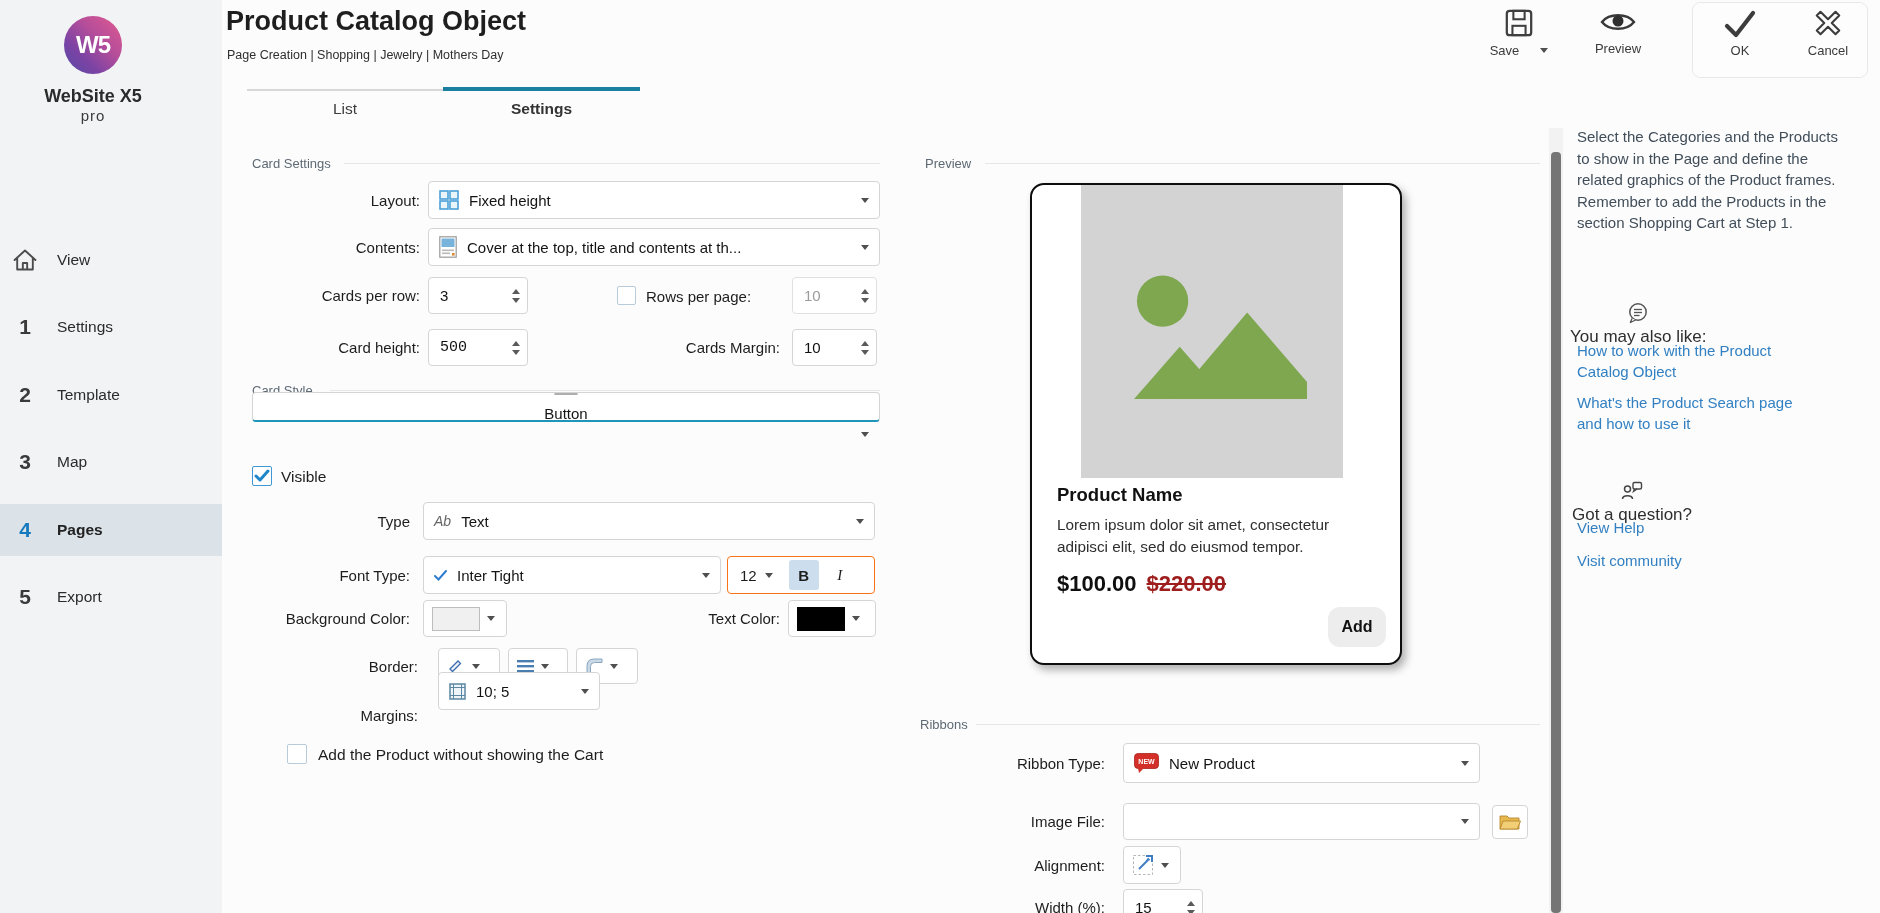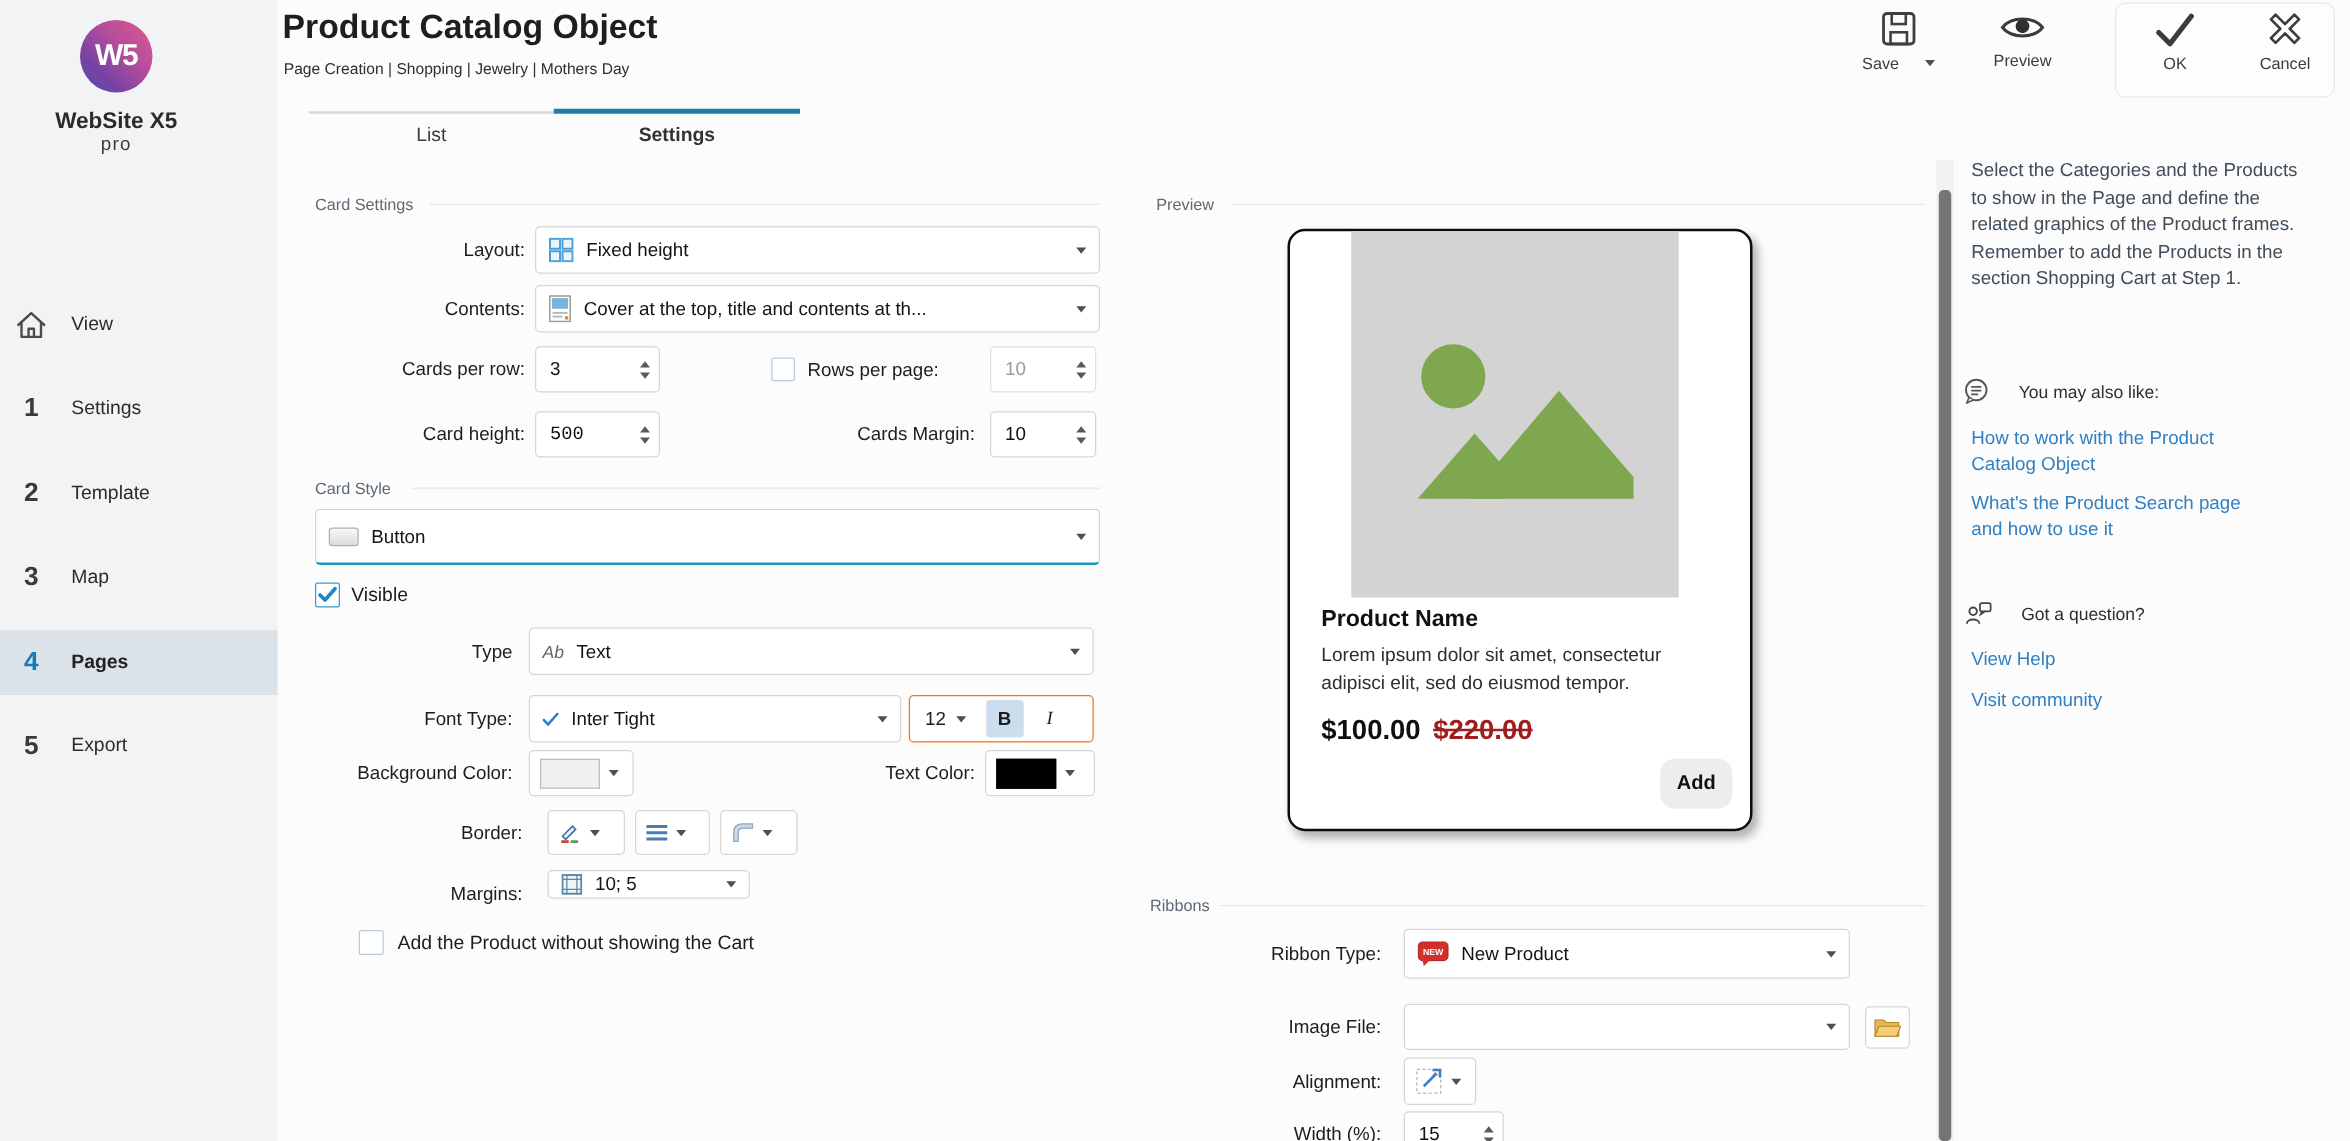"You may also like:" .panelrow { flex-direction: none -> column; font-size: 14px -> 17px; gap: 23px -> 3px }
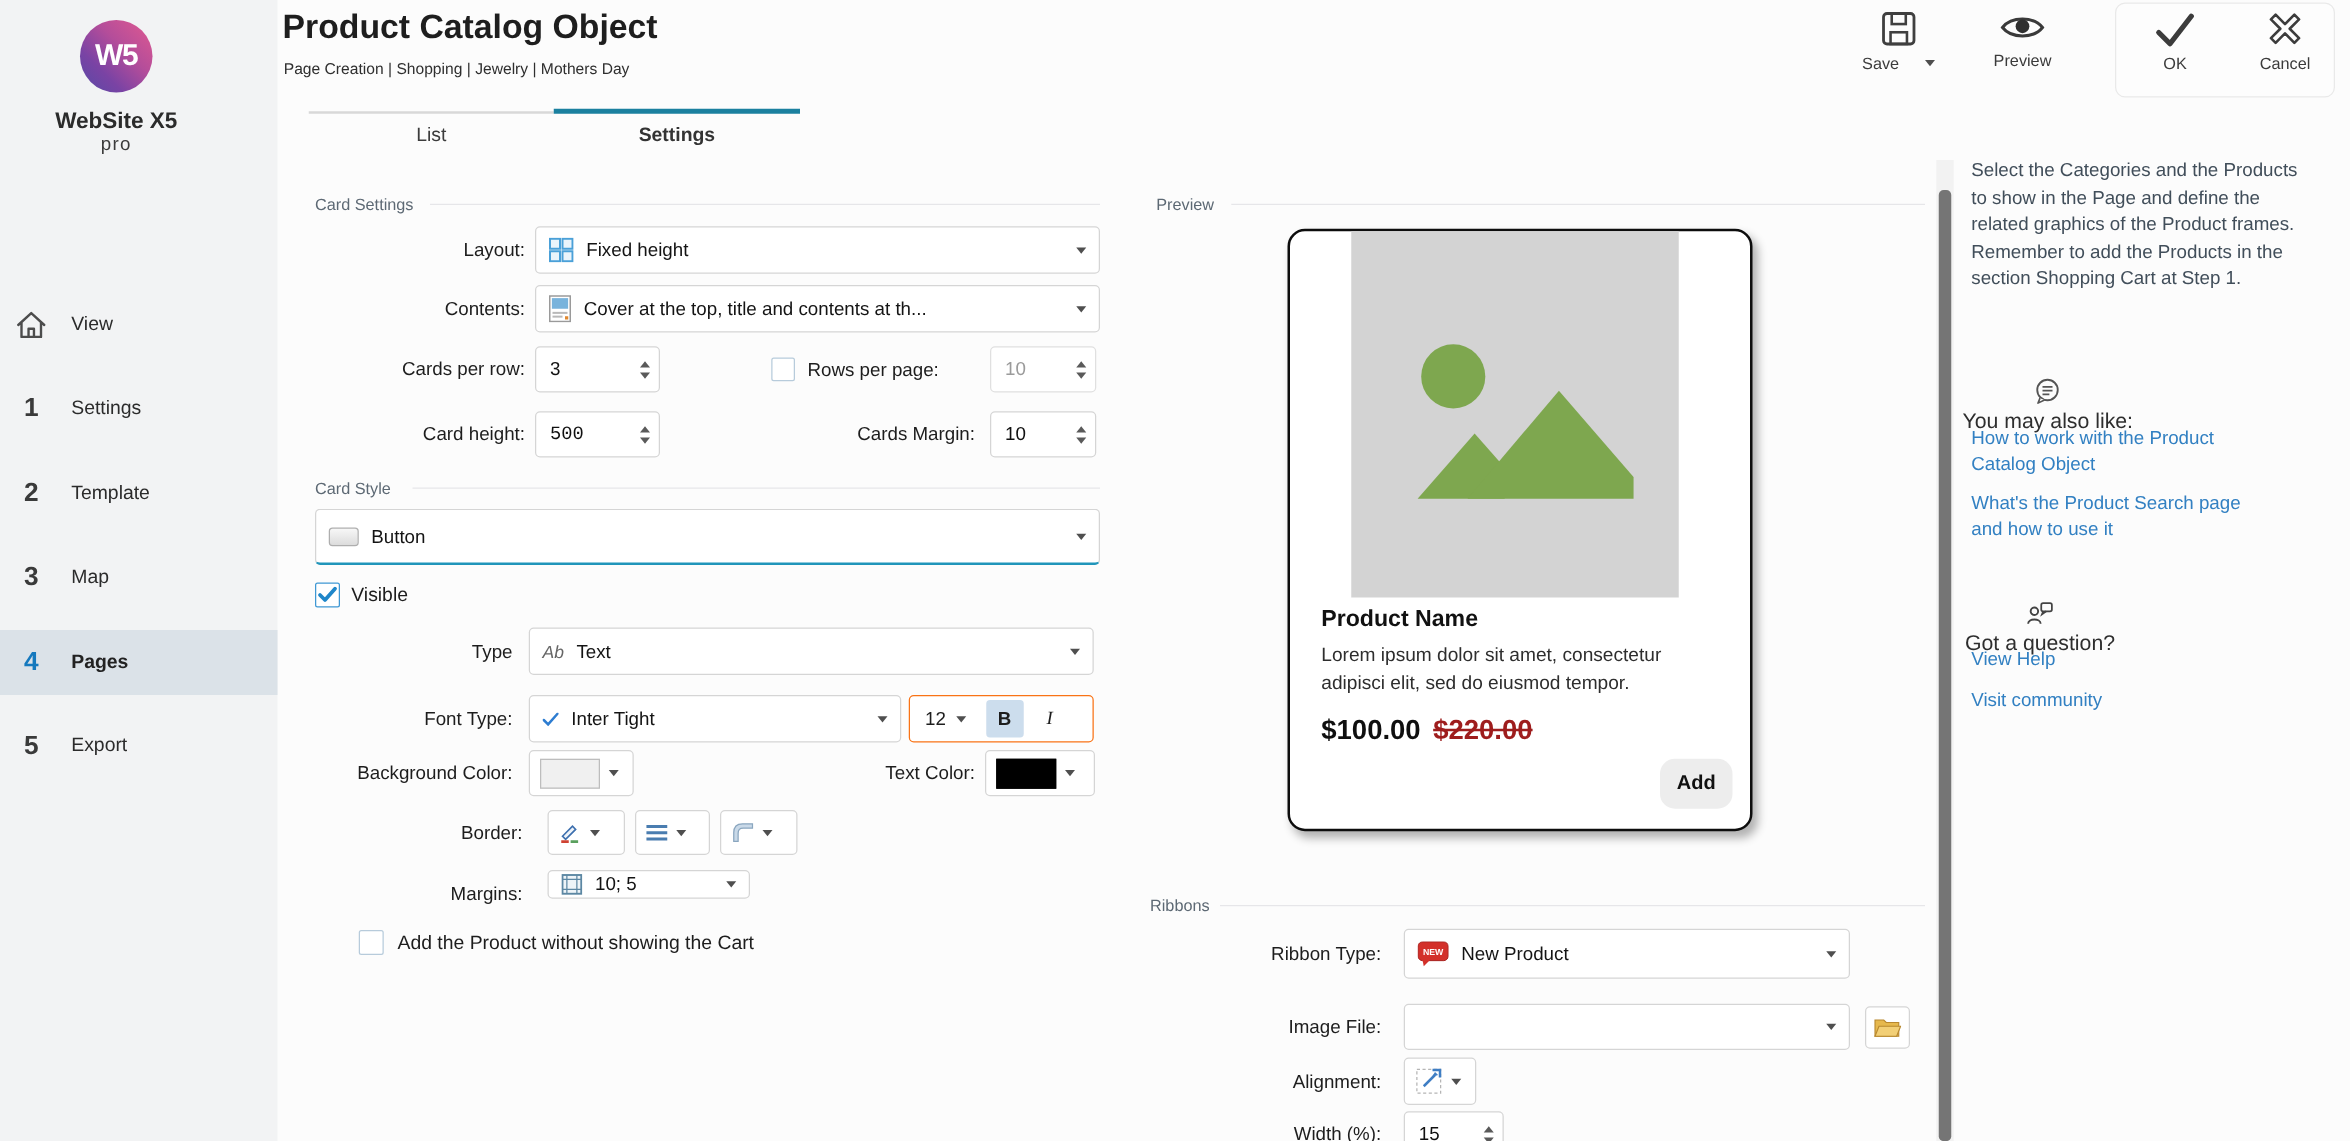"Button" div.dd { flex-direction: none -> column; height: 45px -> 30px; top: 407px -> 392px }
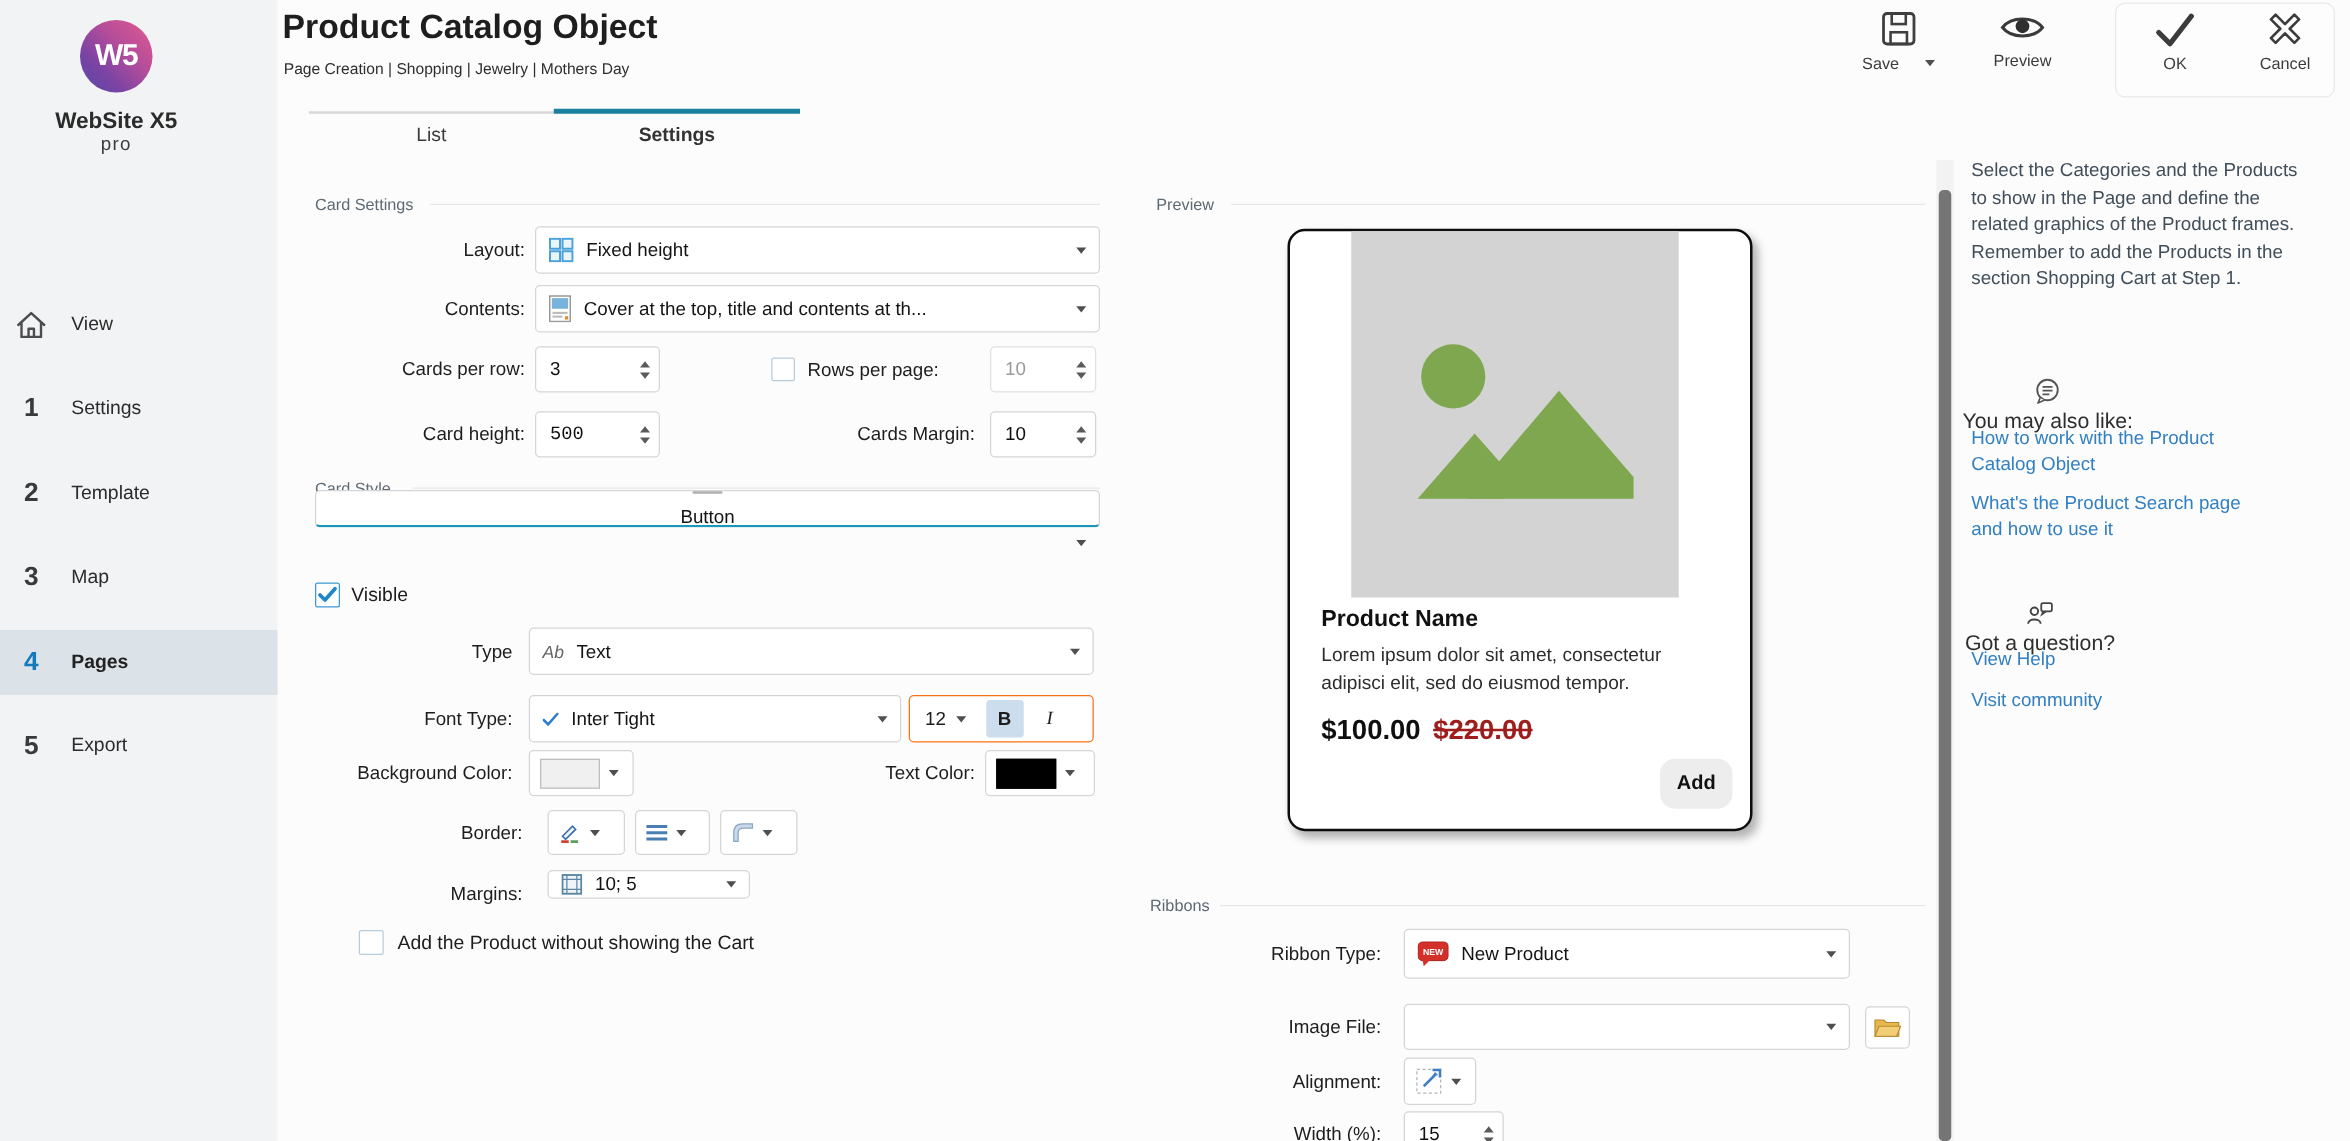"10; 5" div.dd { height: 23px -> 38px; top: 696px -> 672px }
